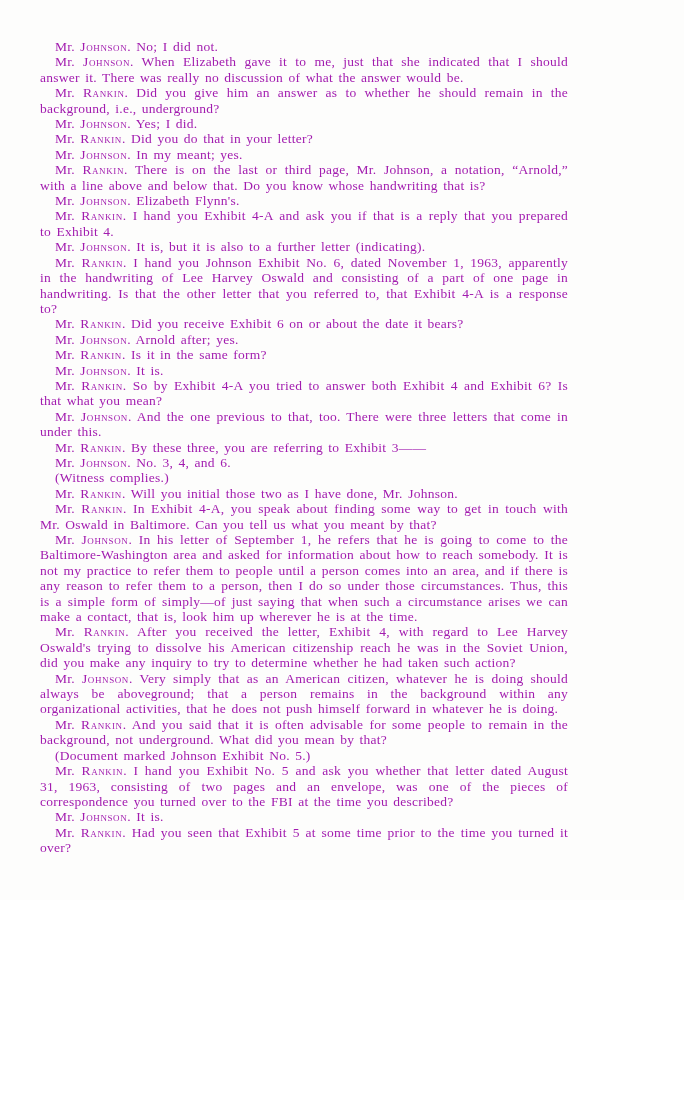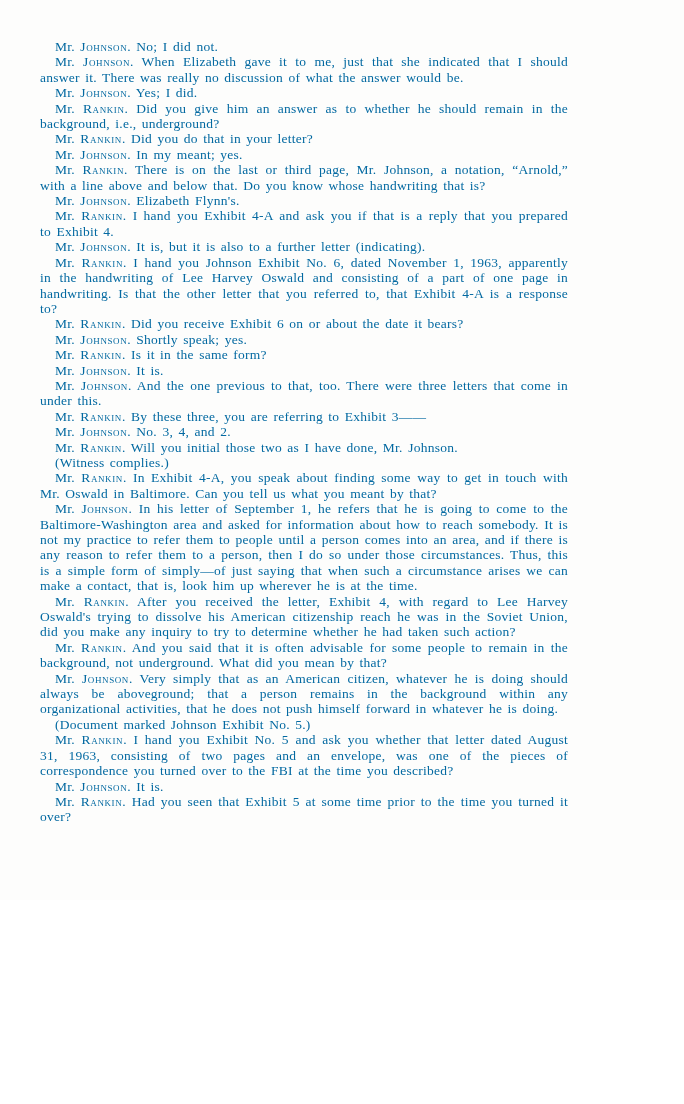"Mr. Johnson. No; I did" .page { color: #0369a1 -> #a21caf }
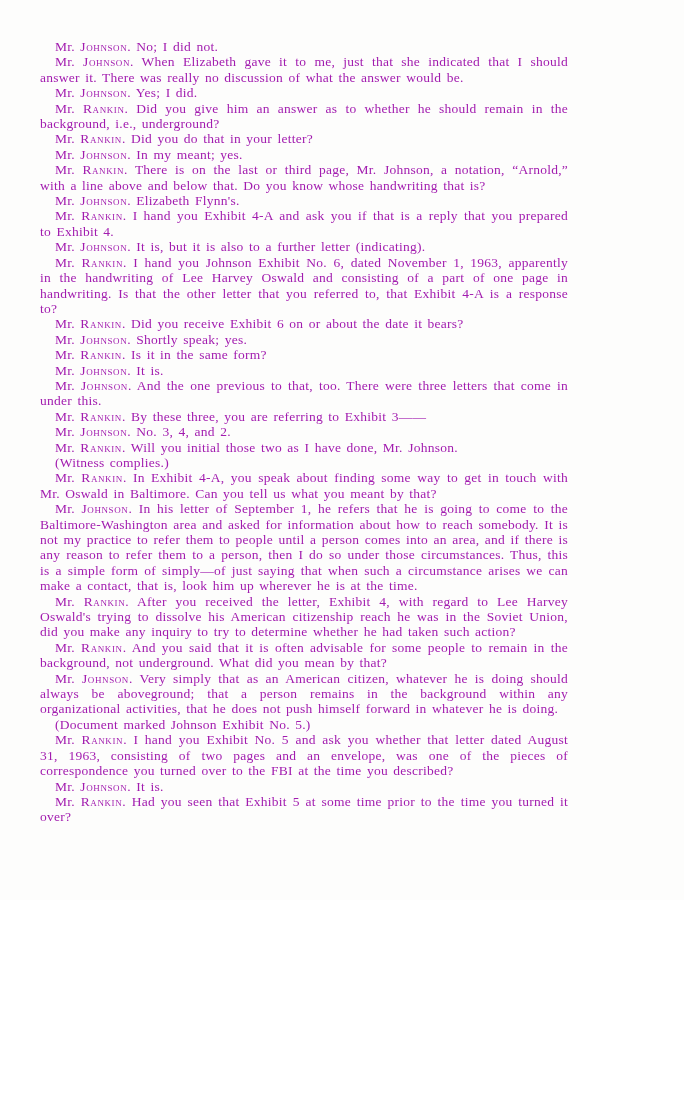"Mr. Johnson. Yes; I did." p.para { order: before "Mr. Rankin. Did you give" -> after "Mr. Rankin. Did you give" }
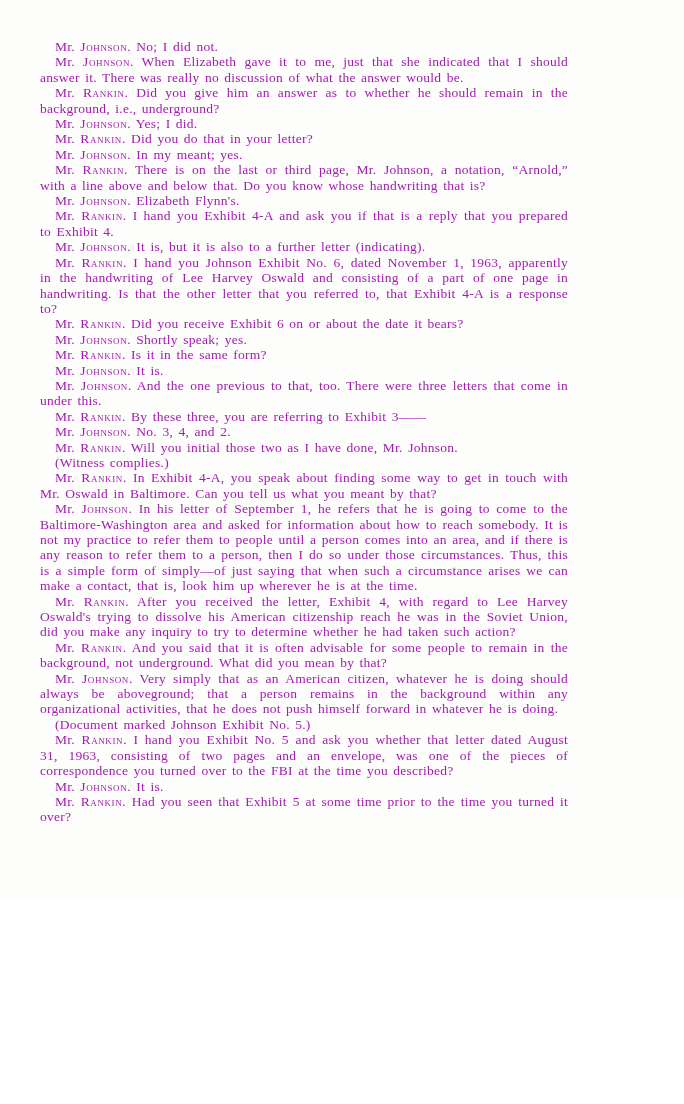"Shortly speak; yes." span.para-text { text: Shortly speak -> Arnold after }
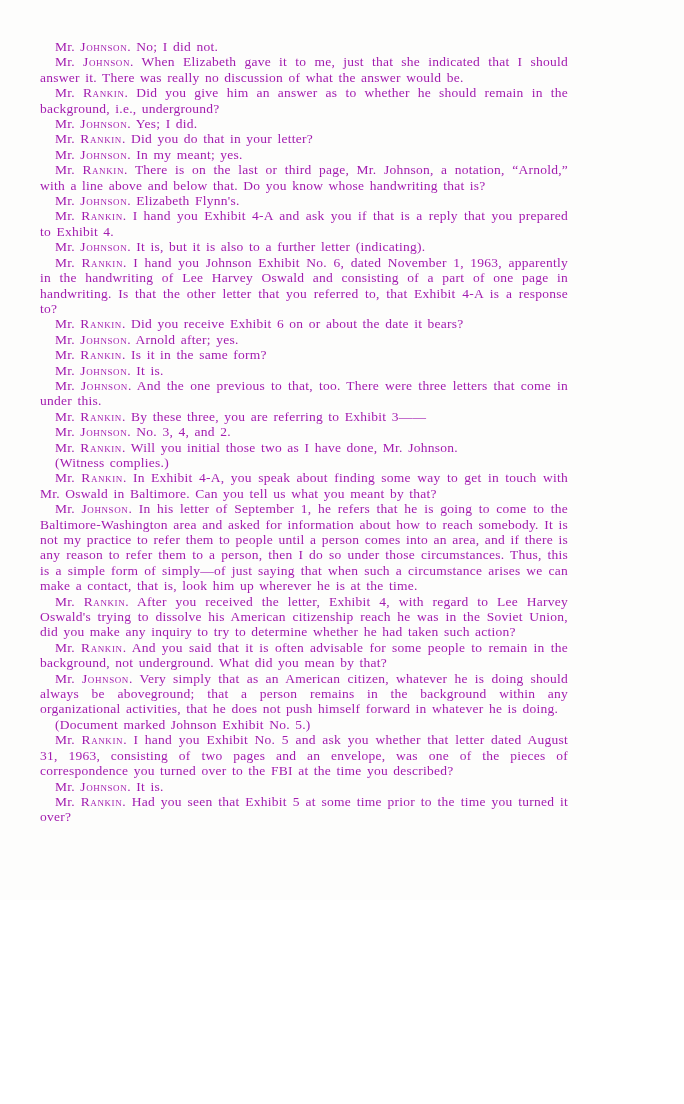"Mr. Rankin. So by Exhibit" p.para { html: none -> <p><span><span>Mr.</span> <span>Rankin</span>. </span><span>So by Exhibit 4-A you tried to answer both Exhibit 4 and Exhibit 6? Is that what you mean?</span></p> }
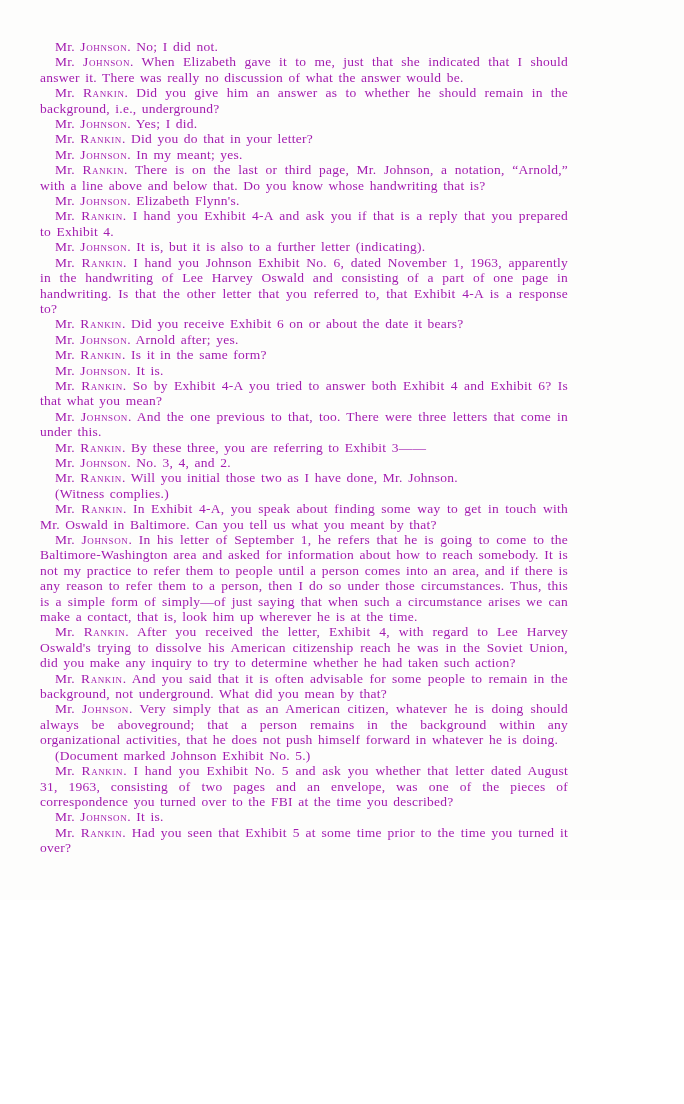"No. 3, 4, and 2." span.para-text { text: 2 -> 6 }
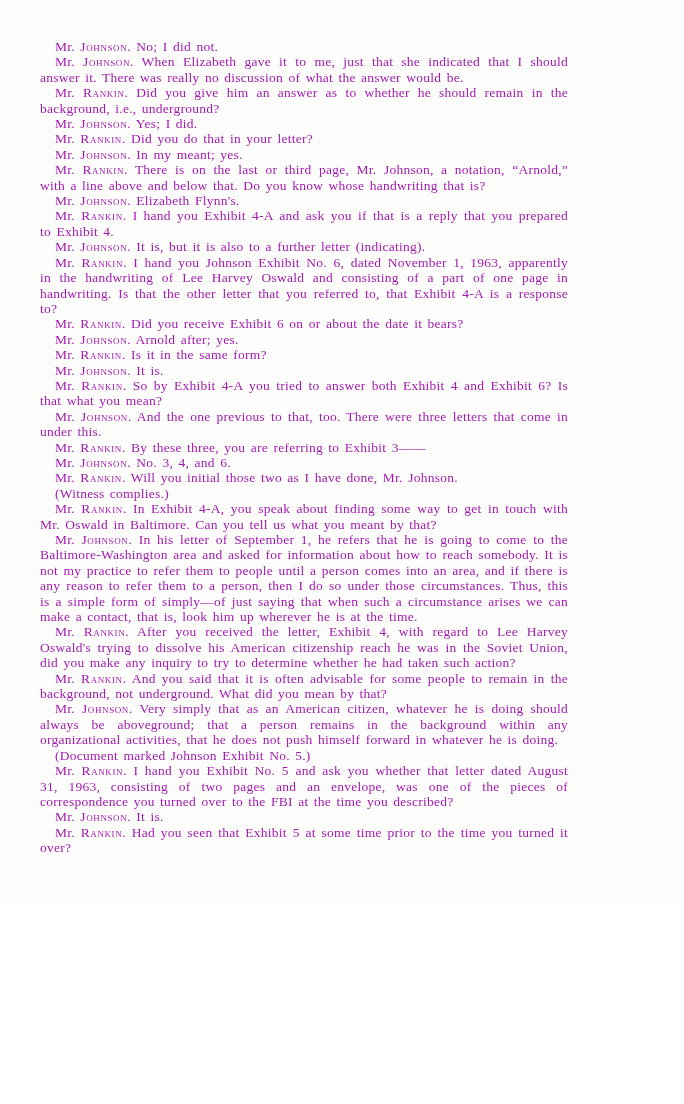"Mr. Rankin. Will you initial" p.para { order: before "(Witness complies.)" -> after "(Witness complies.)" }
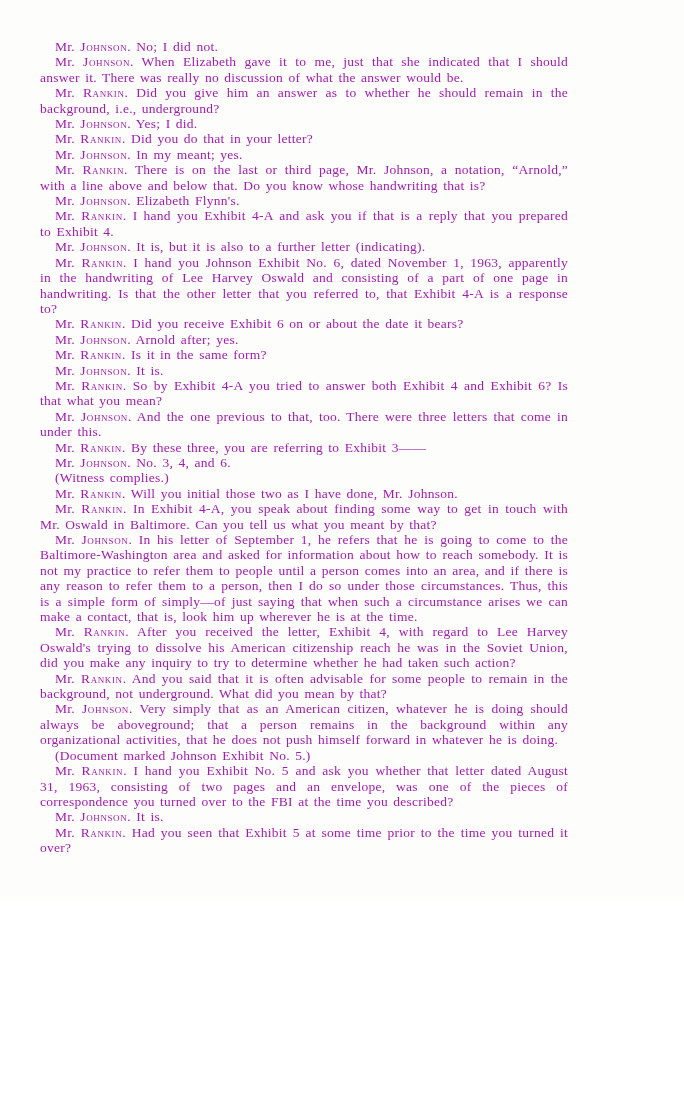"Mr. Rankin. And you said" p.para { order: before "Mr. Johnson. Very simply that" -> after "Mr. Johnson. Very simply that" }
